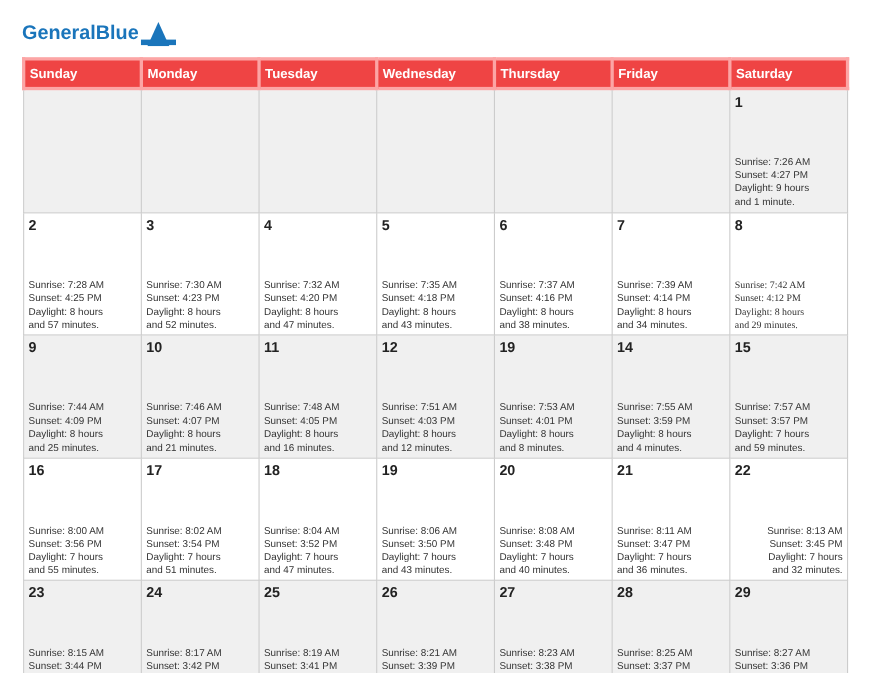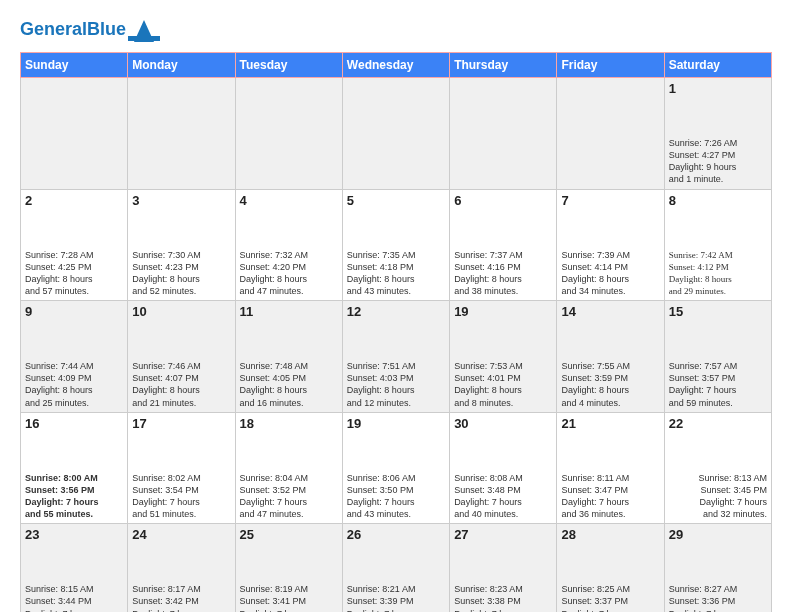"Sunday" .calendar th { background: #3b82f6 -> #ef4444; border: 1px solid #fca5a5 -> 3px solid #fca5a5 }
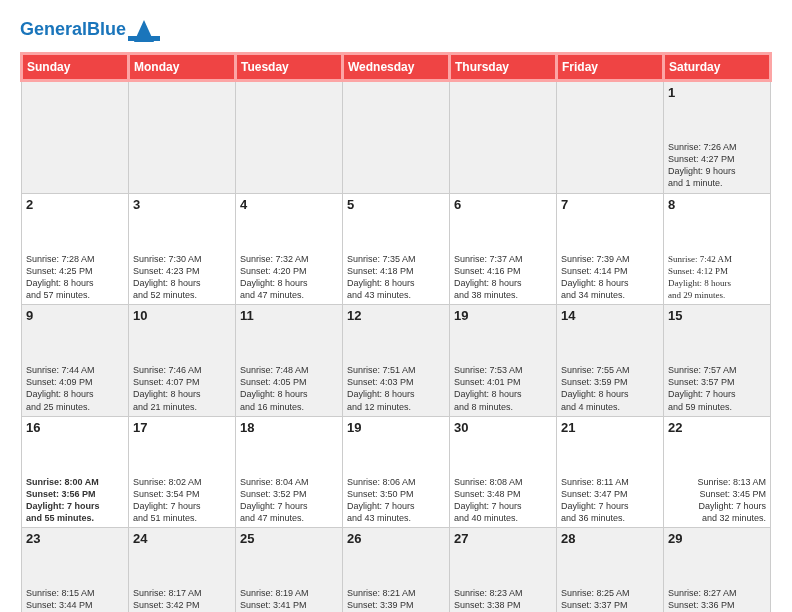"30" span.day-number { text: 30 -> 20 }
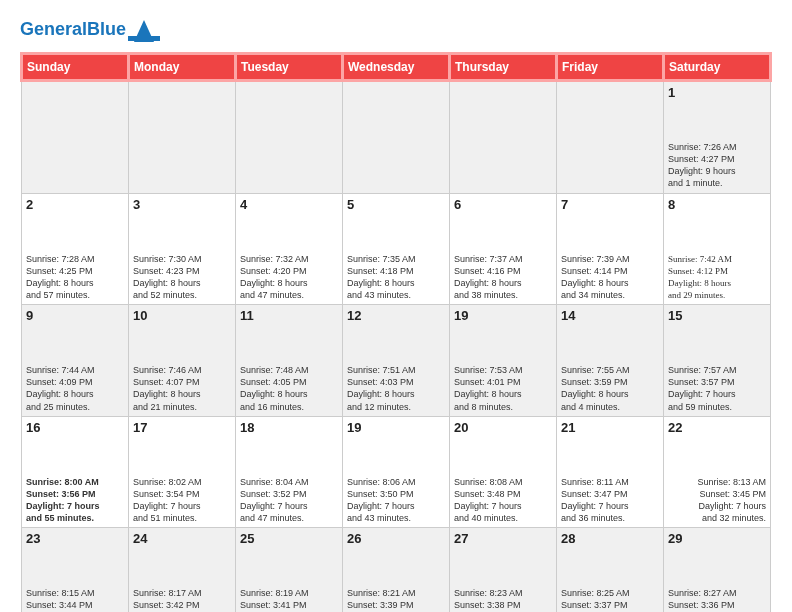"Sunrise: 8:00 AM" div.day-info { font-weight: bold -> none }
